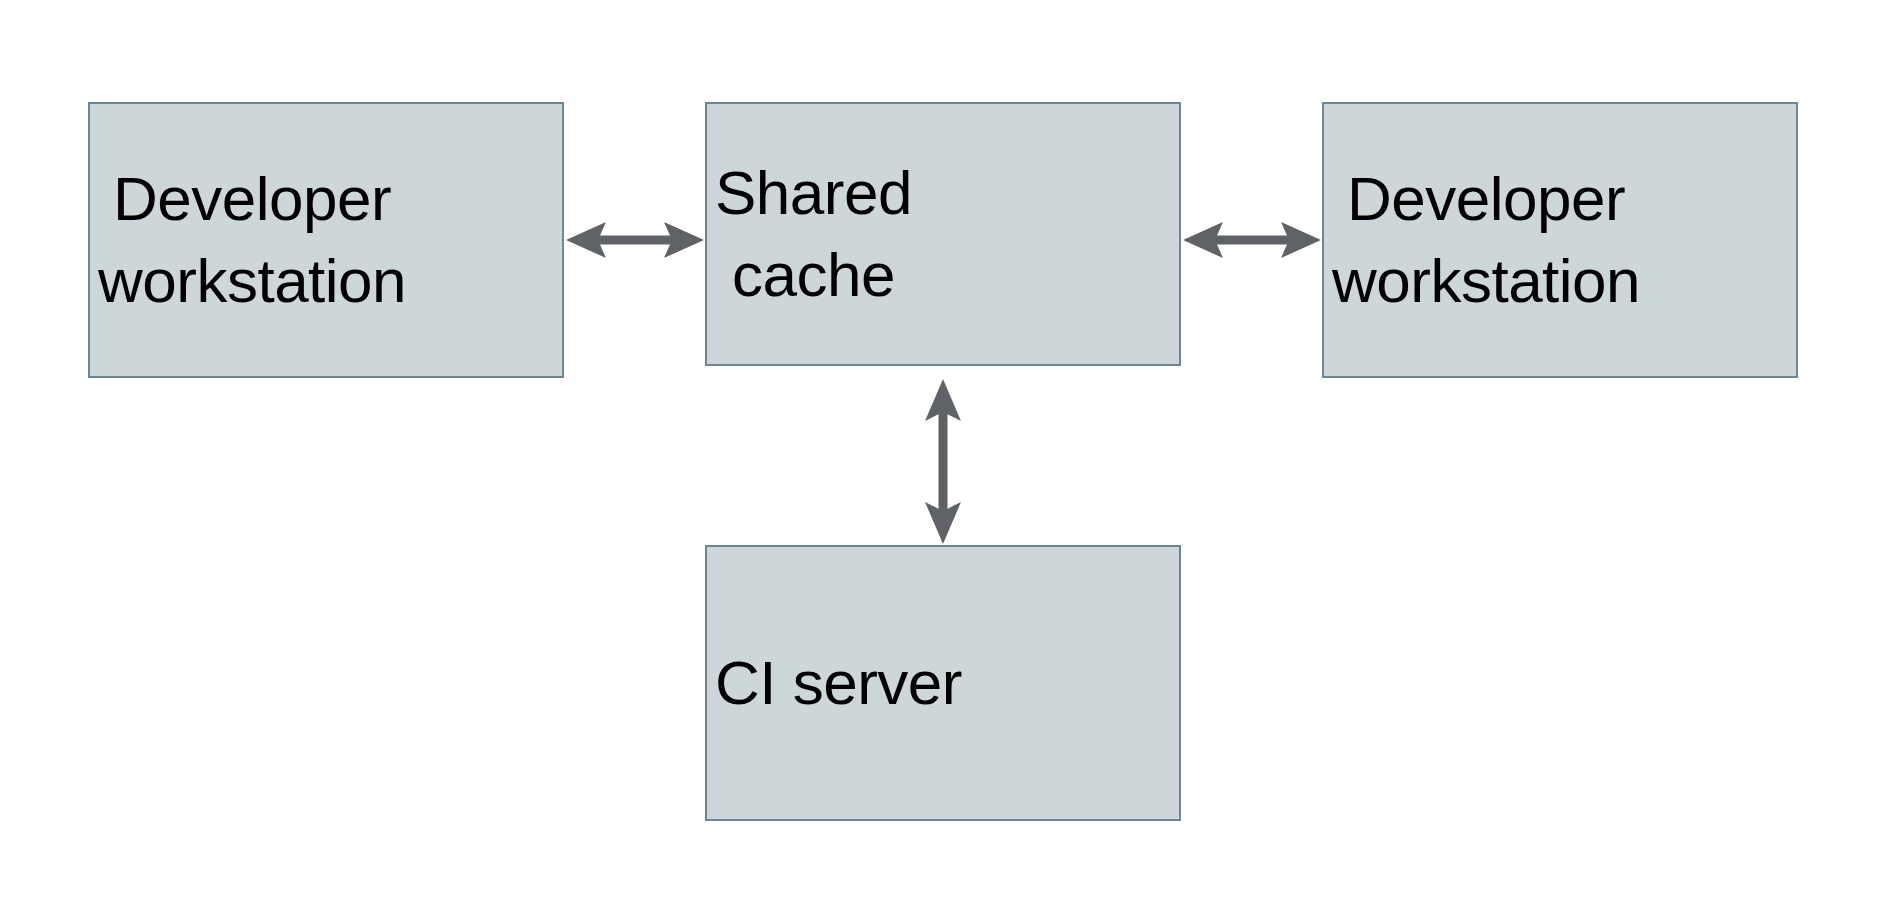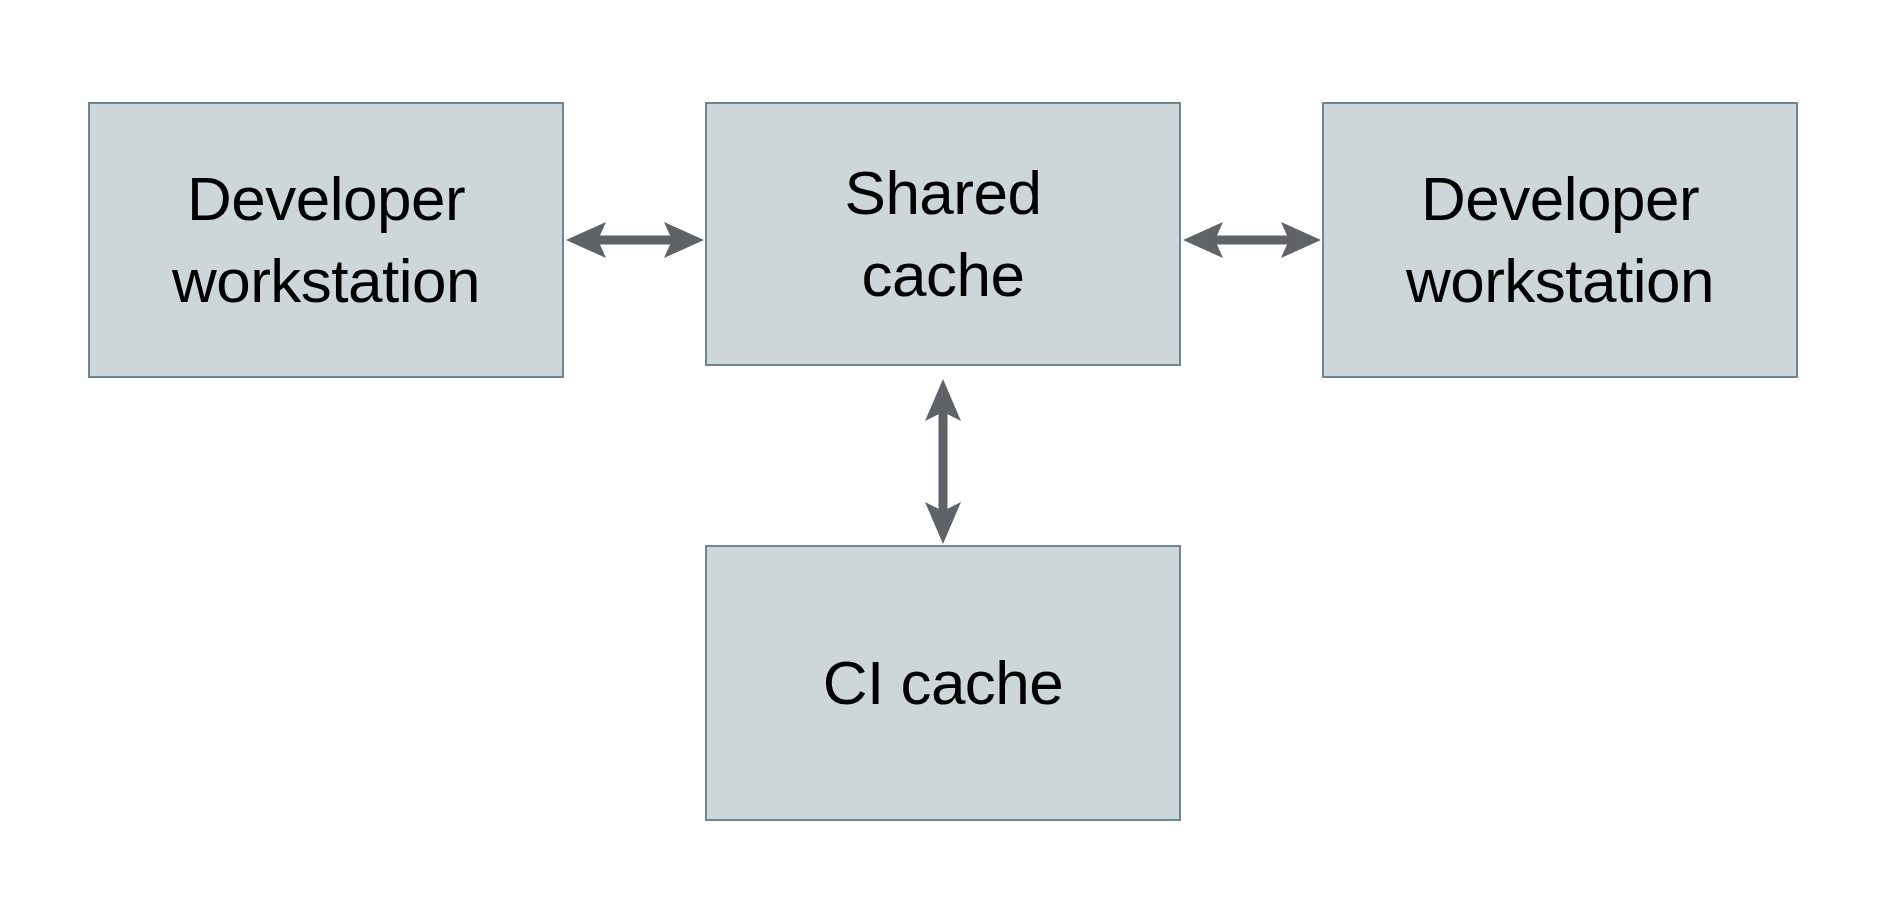"Developer" .node-box { justify-content: center -> none }
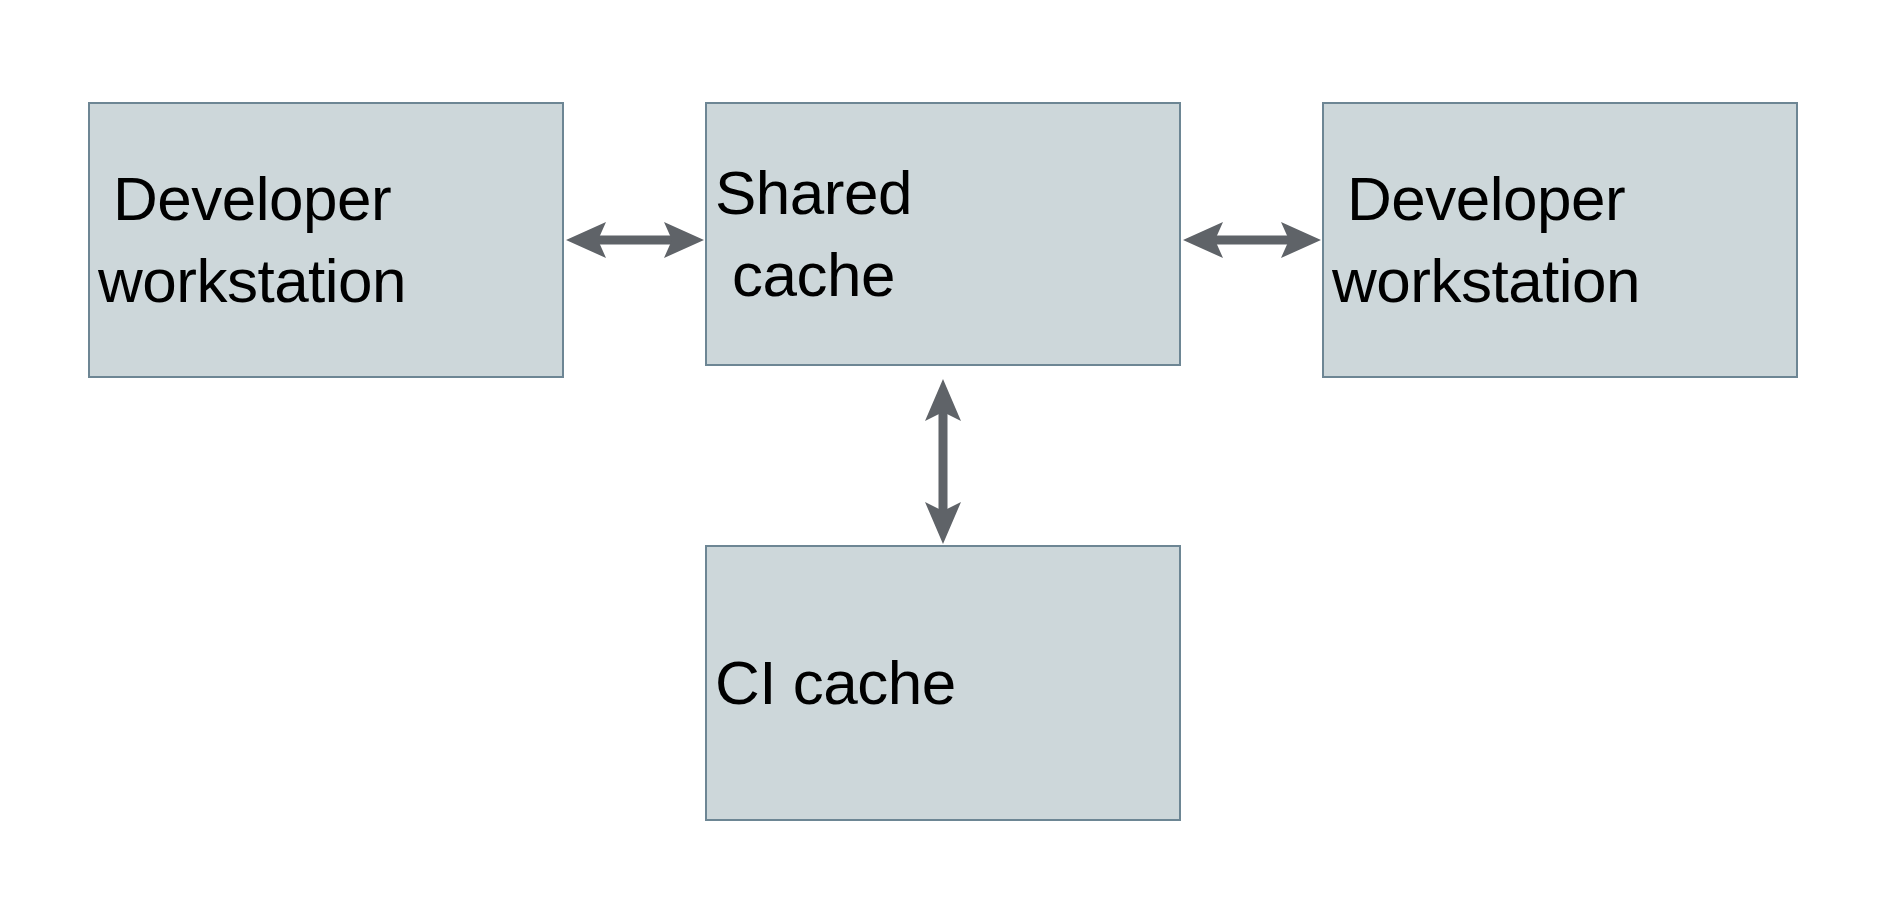"CI cache" span.node-label { text: cache -> server }
